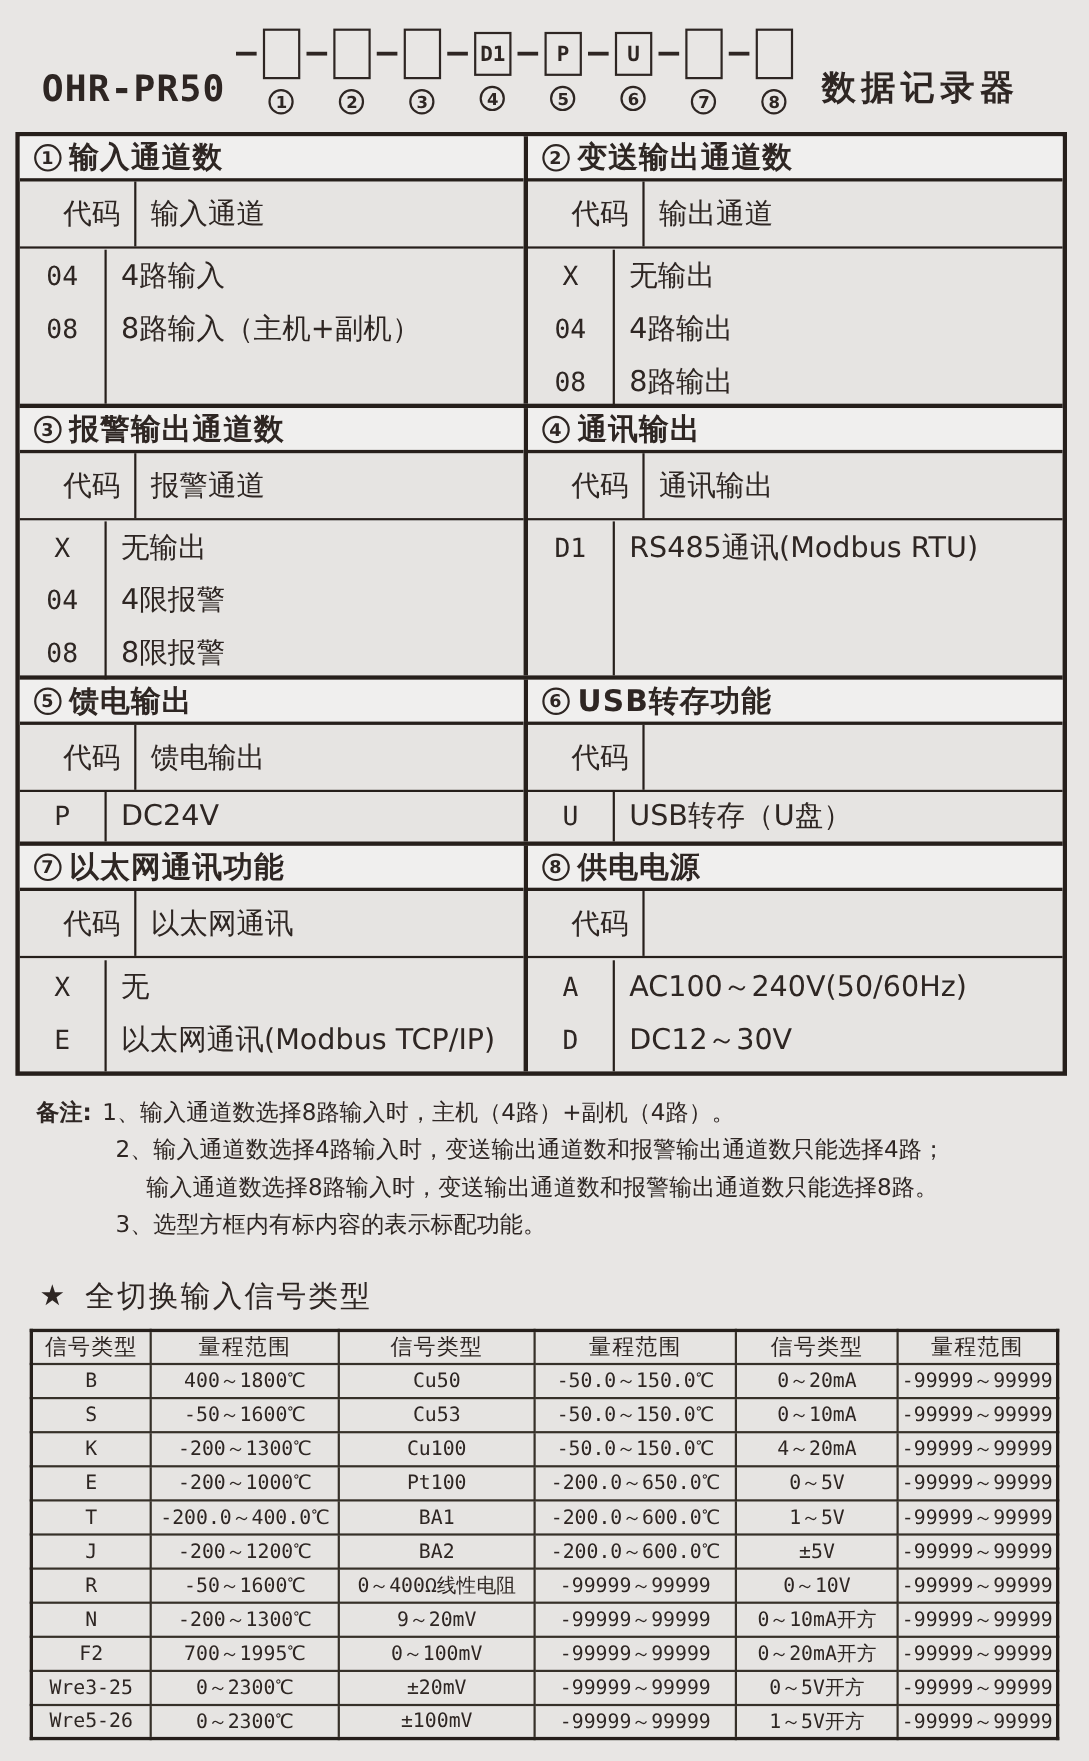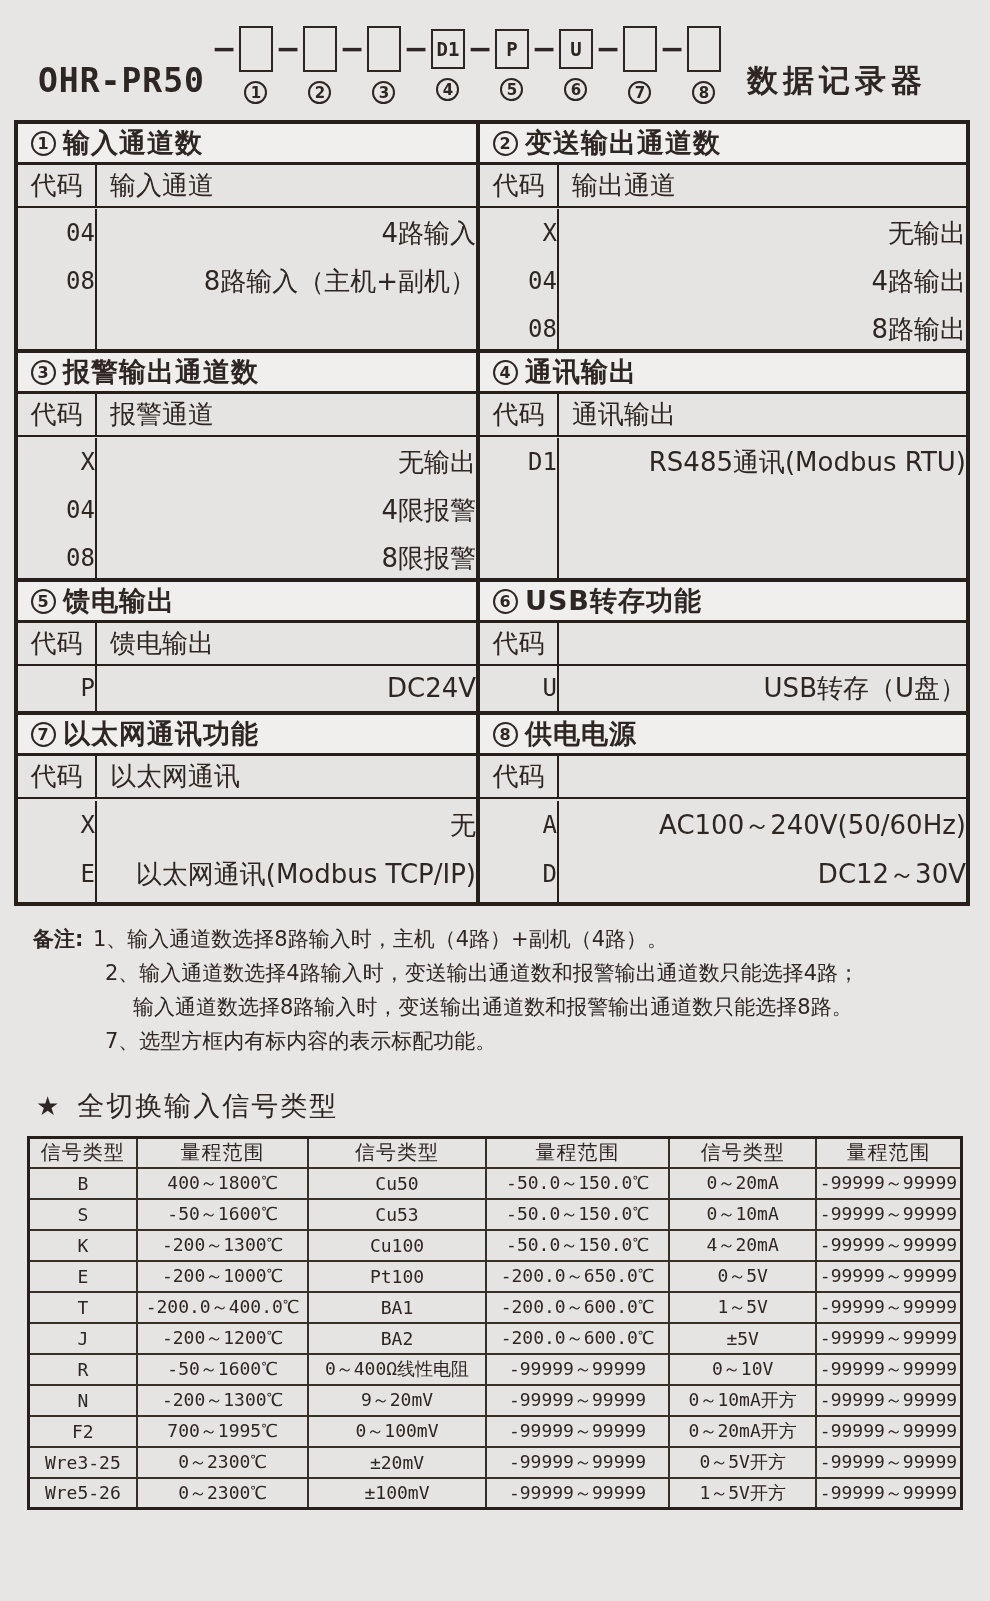"代码" .sec-header { height: 43px -> 61px; padding-left: none -> 27px }
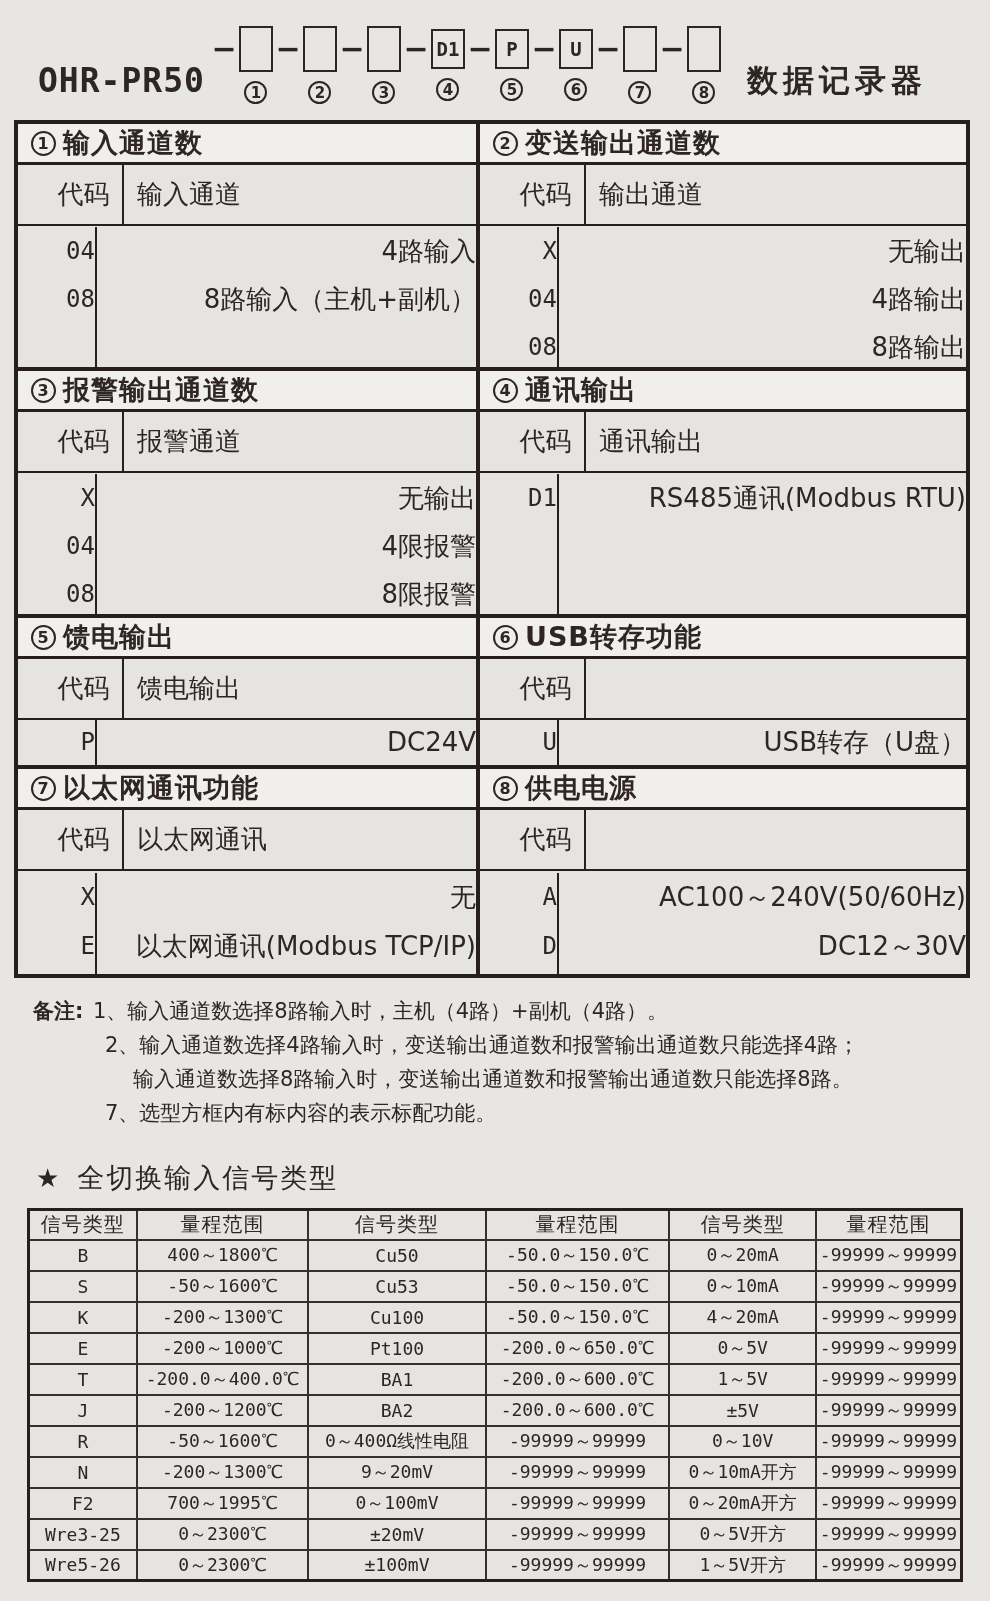"04" .line { text-align: right -> none }
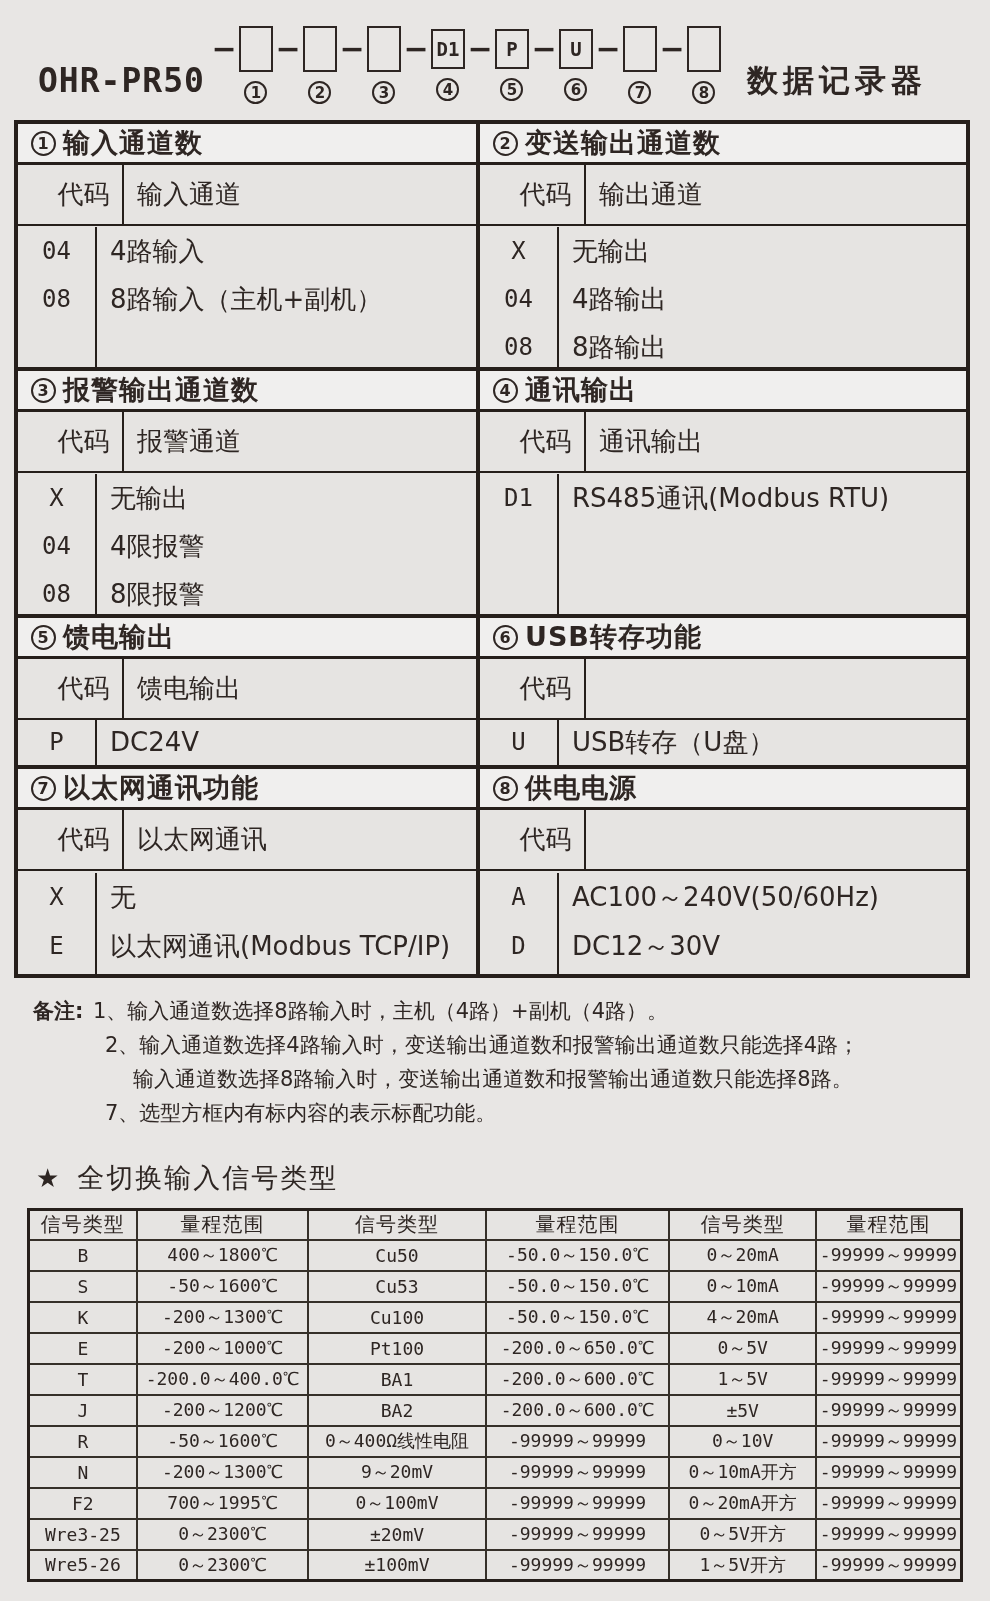"7、选型方框内有标内容的表示标配功能。" div.note-line { text: 7 -> 3 }
